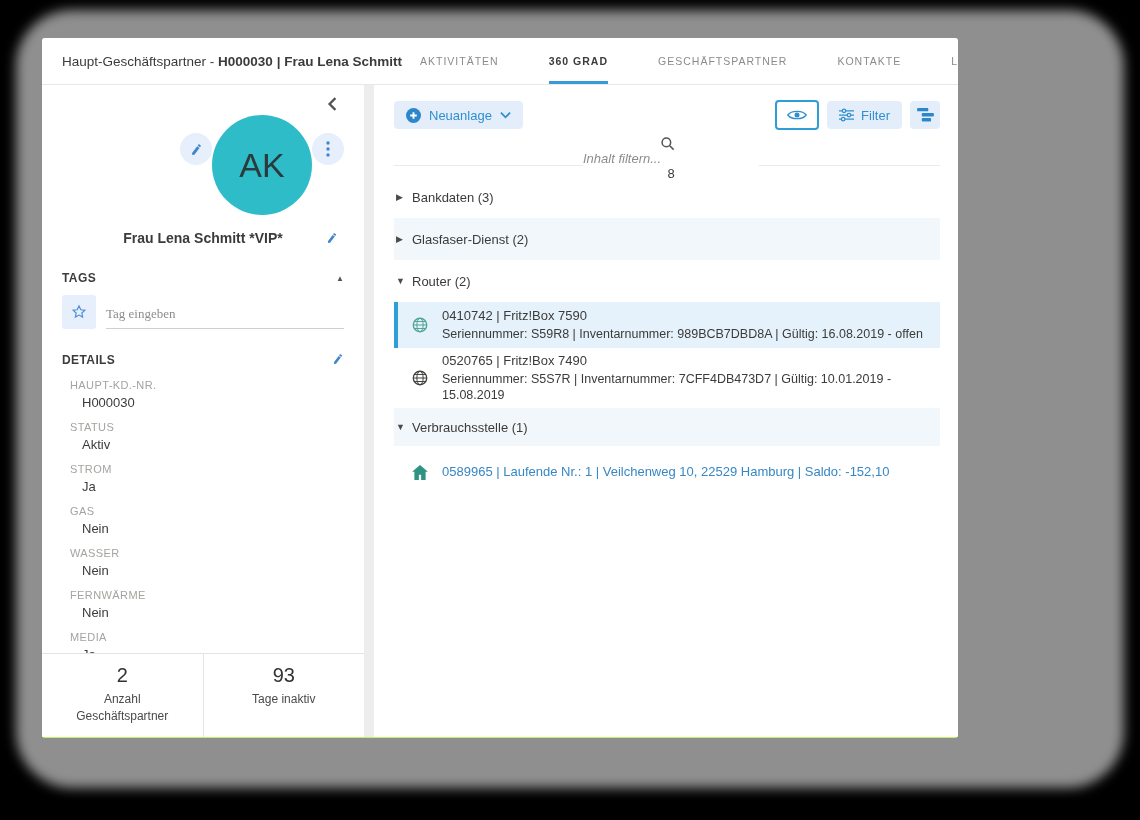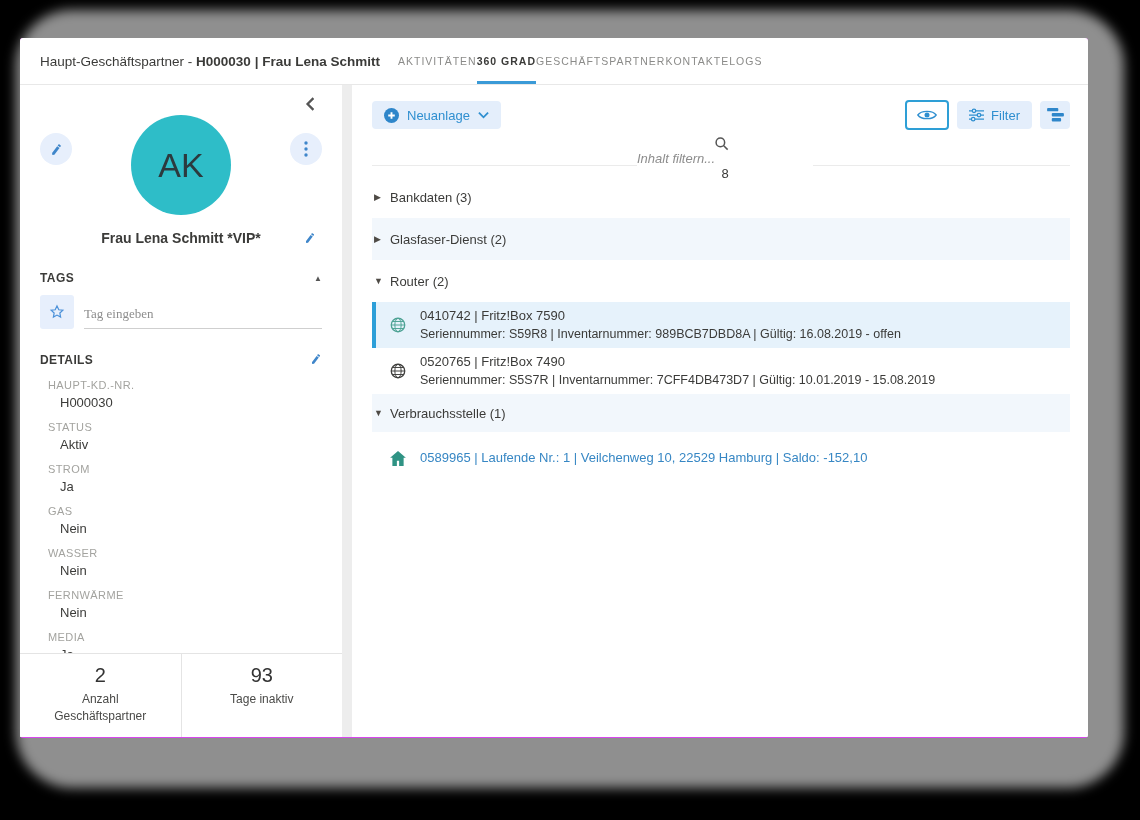"Haupt-Geschäftspartner - H000030 | Frau" .window { background: #d946ef -> #bef264; left: 20px -> 42px; width: 1068px -> 916px }
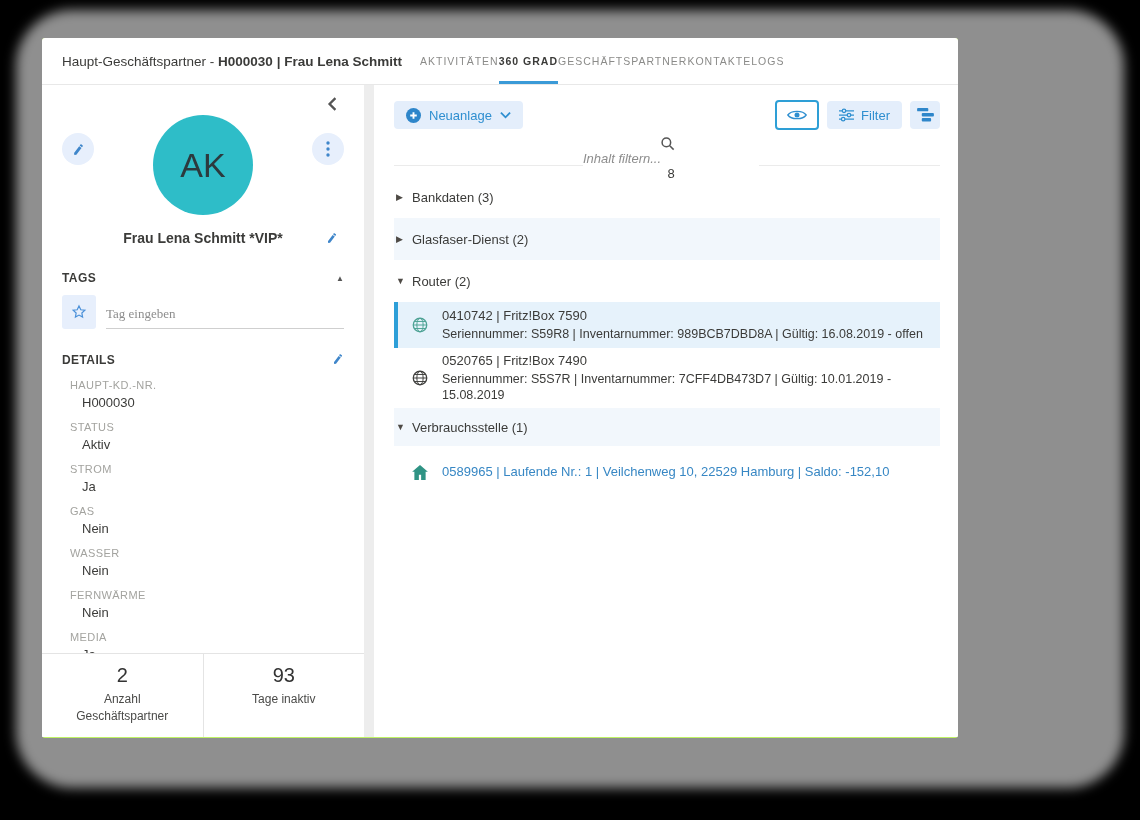"AKTIVITÄTEN" .tabs { gap: none -> 50px }
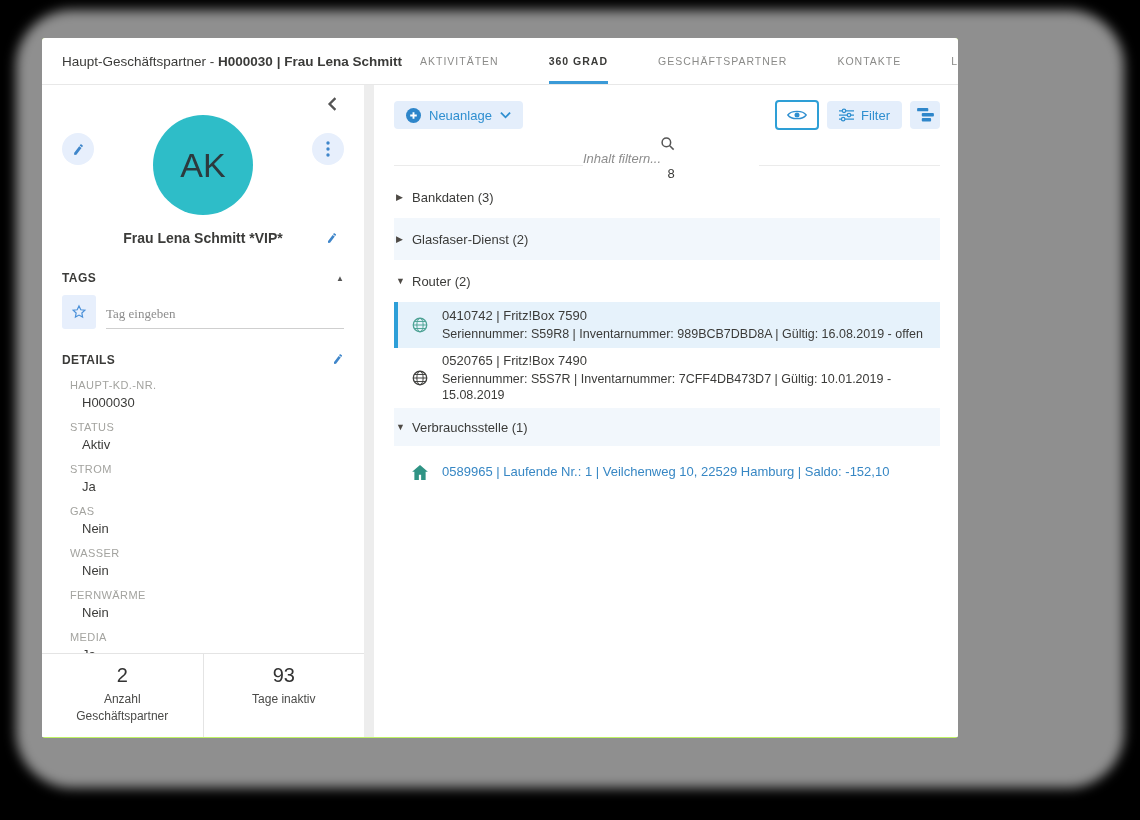"AK" .avatar-row { justify-content: space-between -> flex-end }
